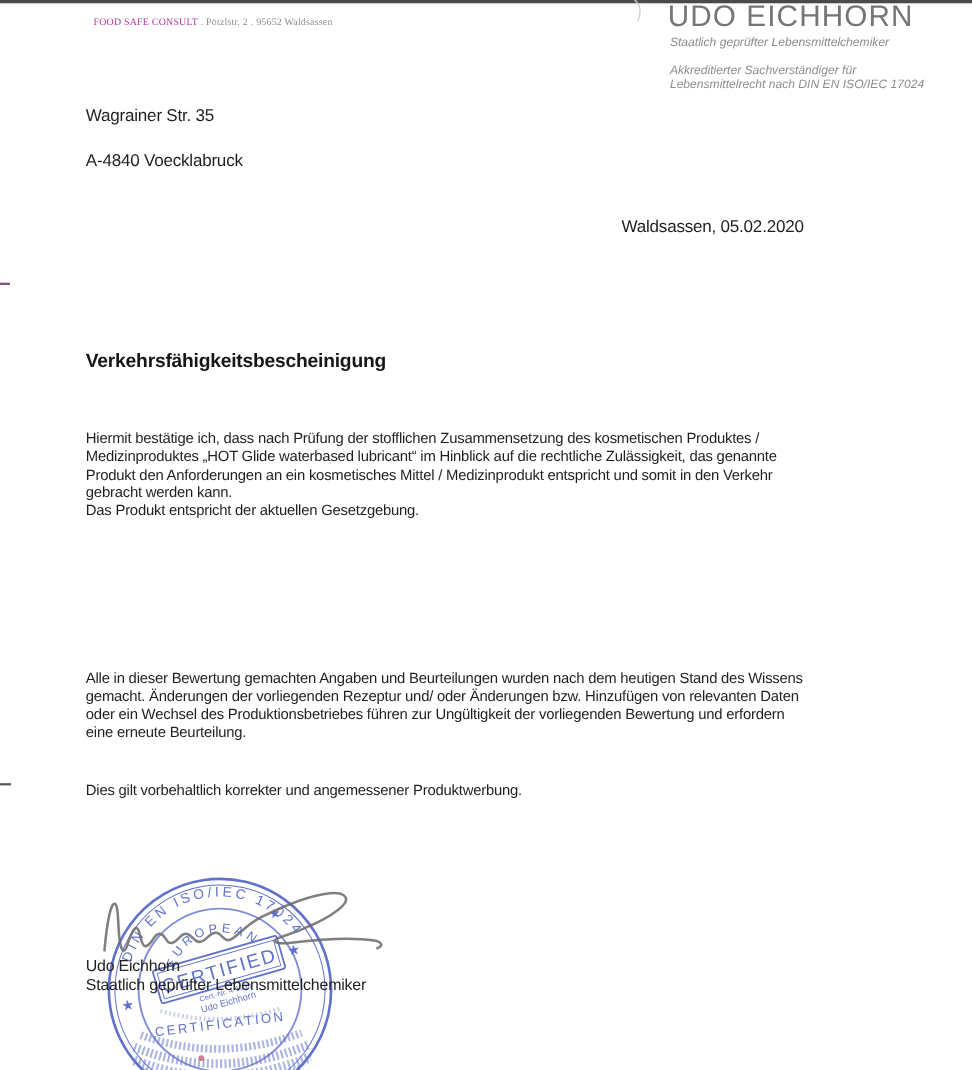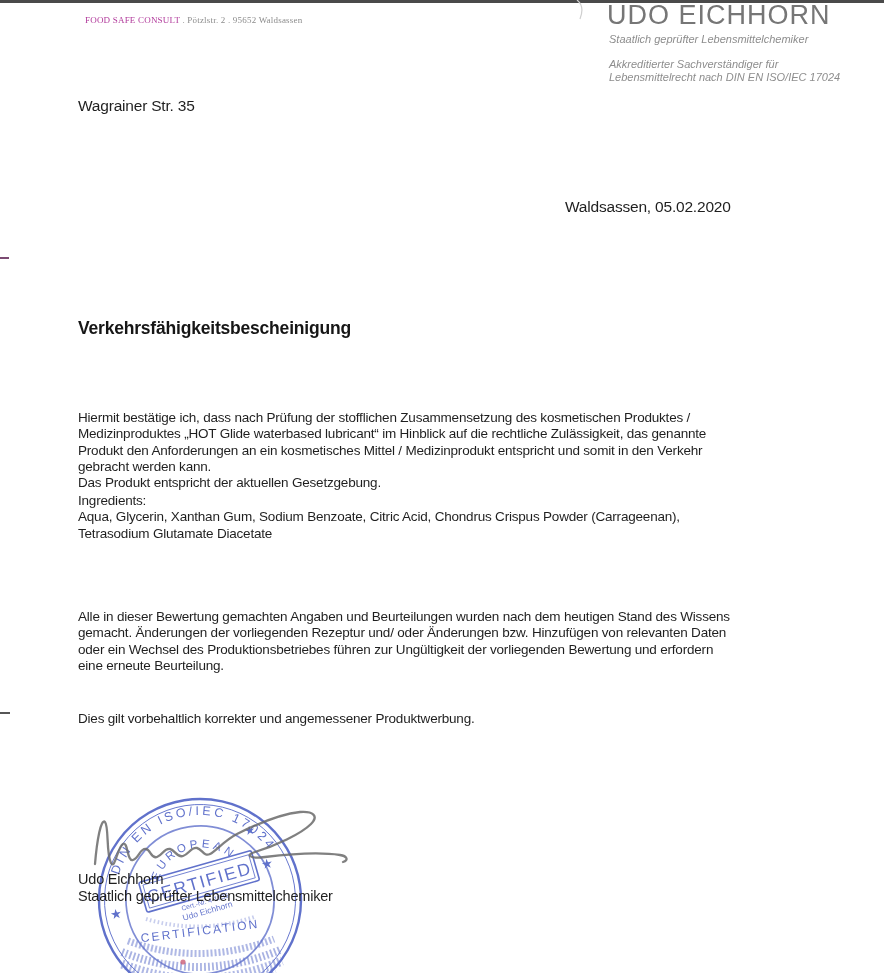"A-4840 Voecklabruck" div.city { html: none -> <div>A-4840 Voecklabruck</div> }
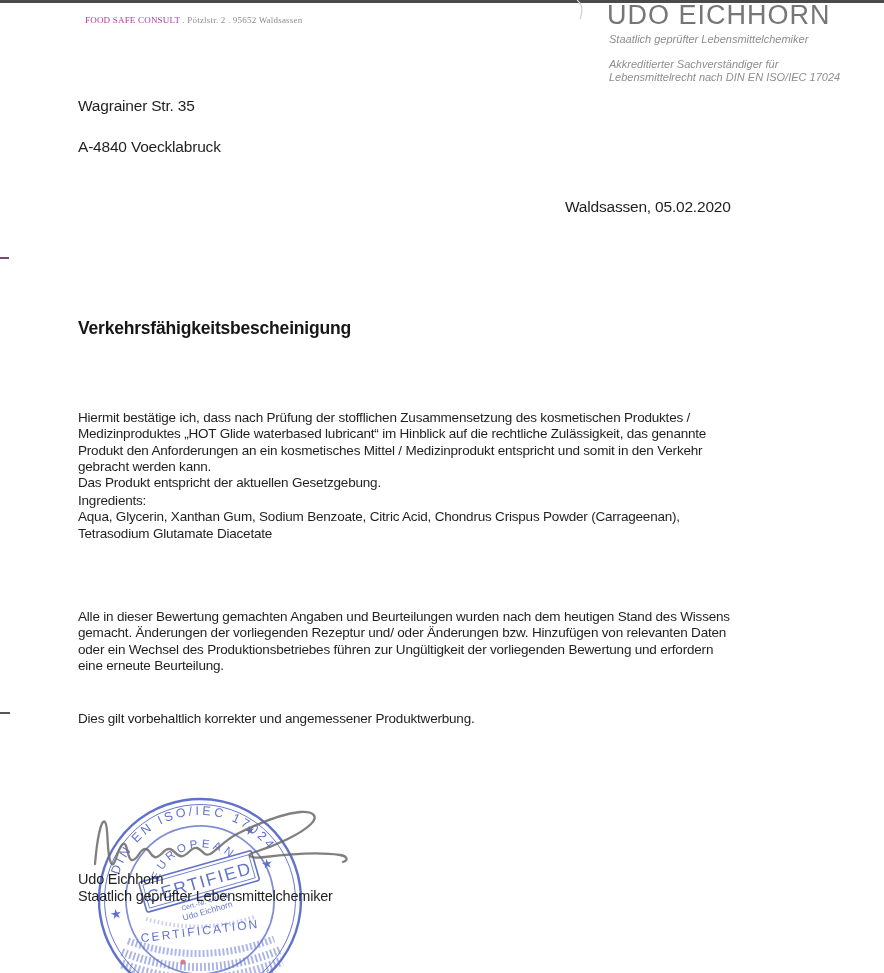"Hiermit bestätige ich, dass nach" #p1 { top: 410px -> 391px }
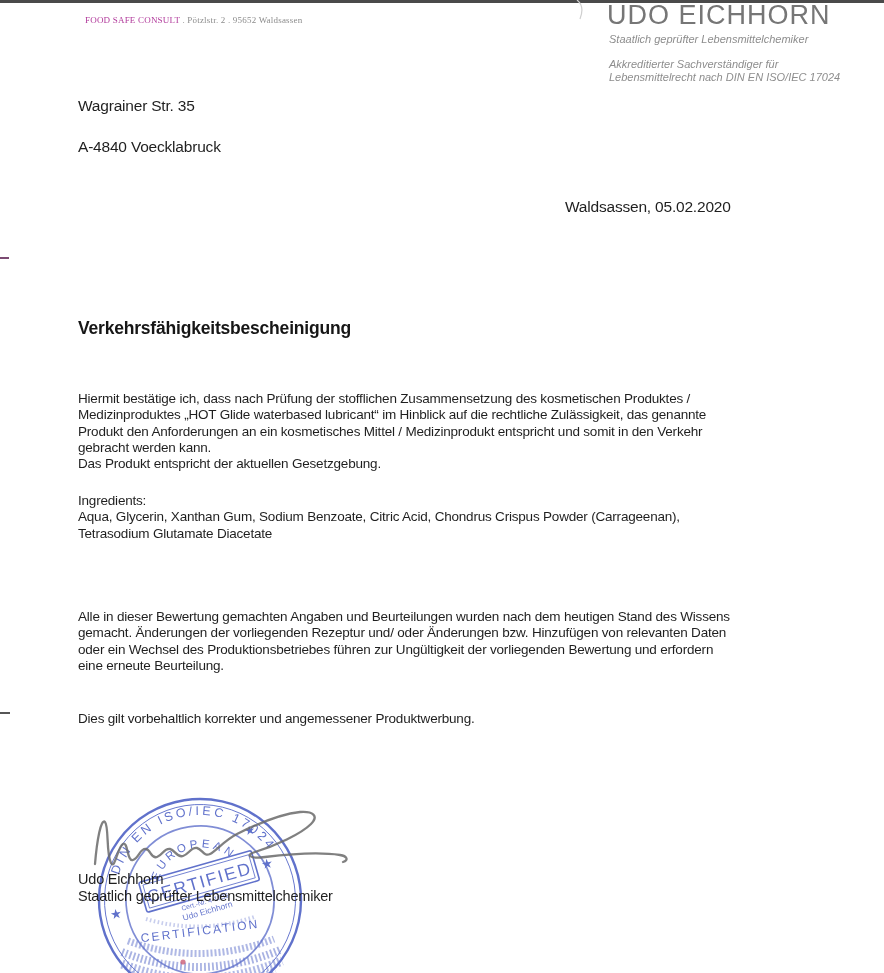"Ingredients:" div.para { html: <div>Ingredients: Aqua, Glycerin, Xanthan Gum, Sodium Benzoate, Citric Acid, Chondrus Crispus Powder (Carrageenan), Tetrasodium Glutamate Diacetate</div> -> none }
